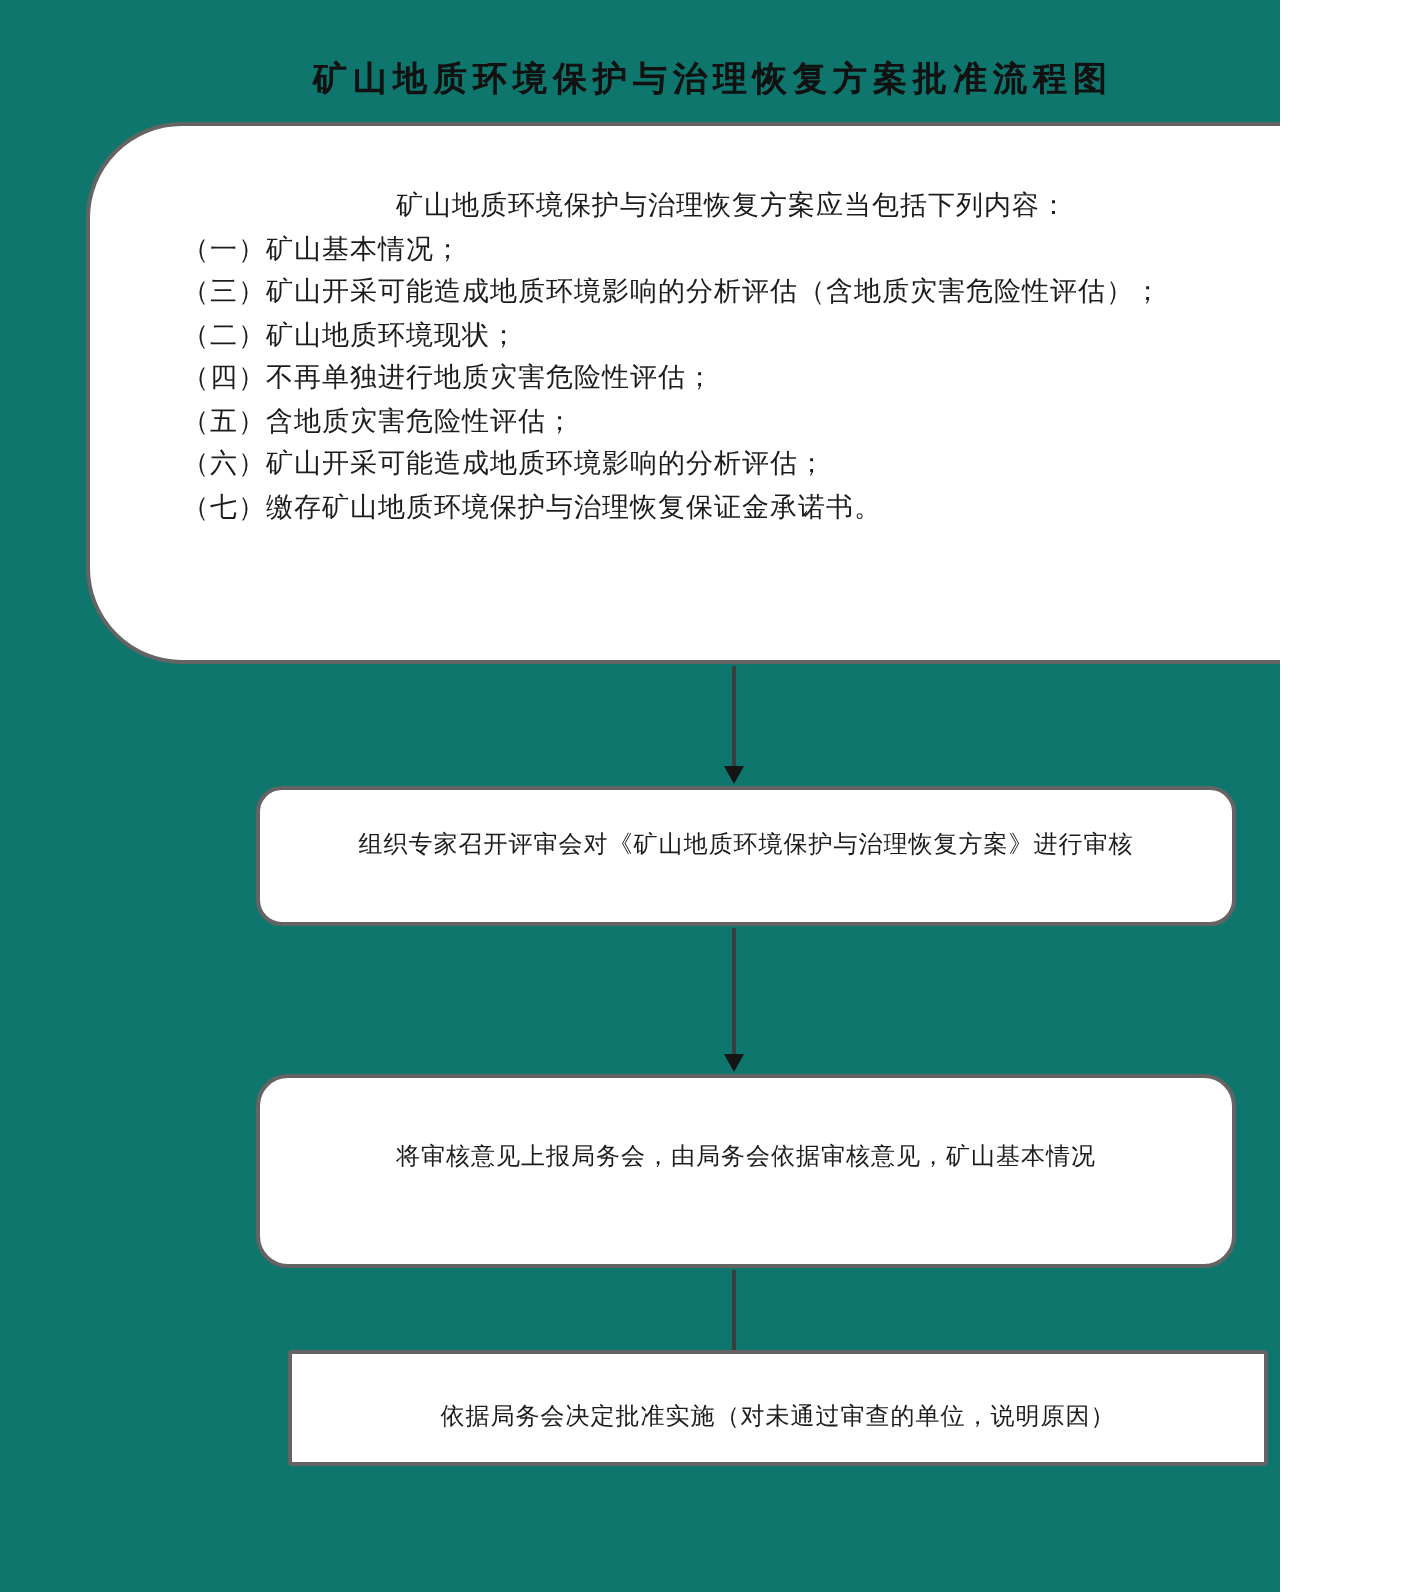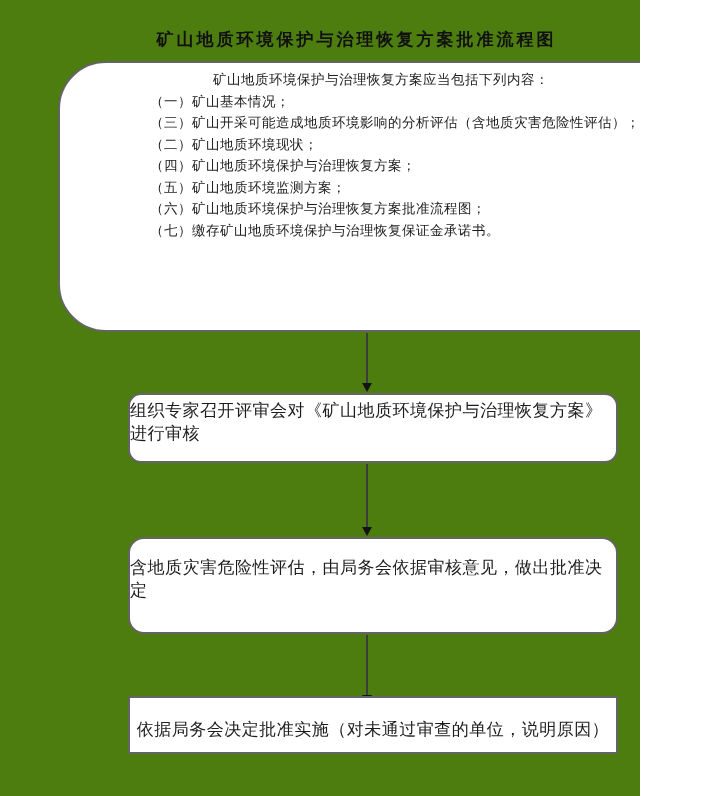"矿山地质环境保护与治理恢复方案批准流程图" .canvas { background: #4d7c0f -> #0f766e }
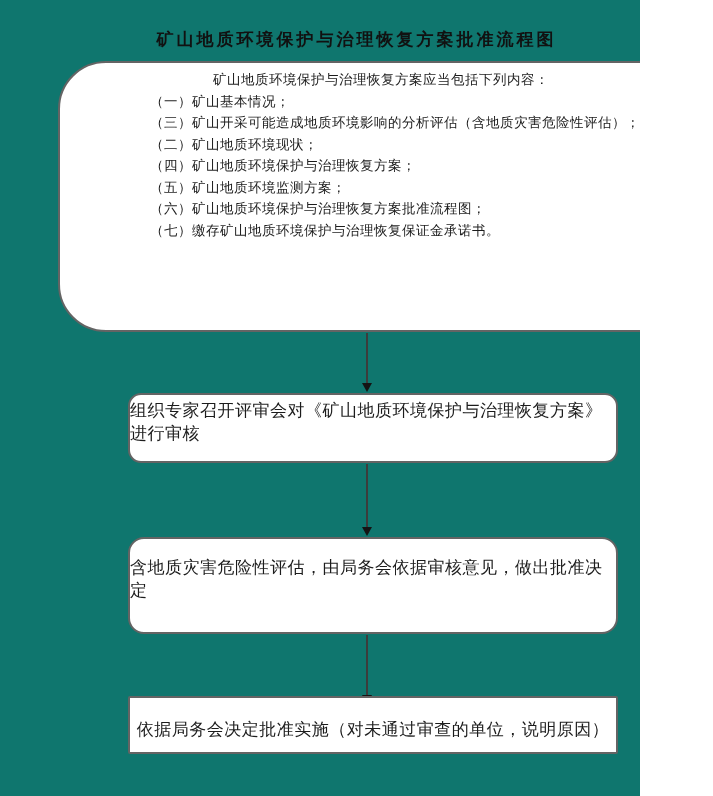"矿山地质环境保护与治理恢复方案应当包括下列内容：" .box-plan { left: 58px -> 43px; padding-top: 6px -> 29px }
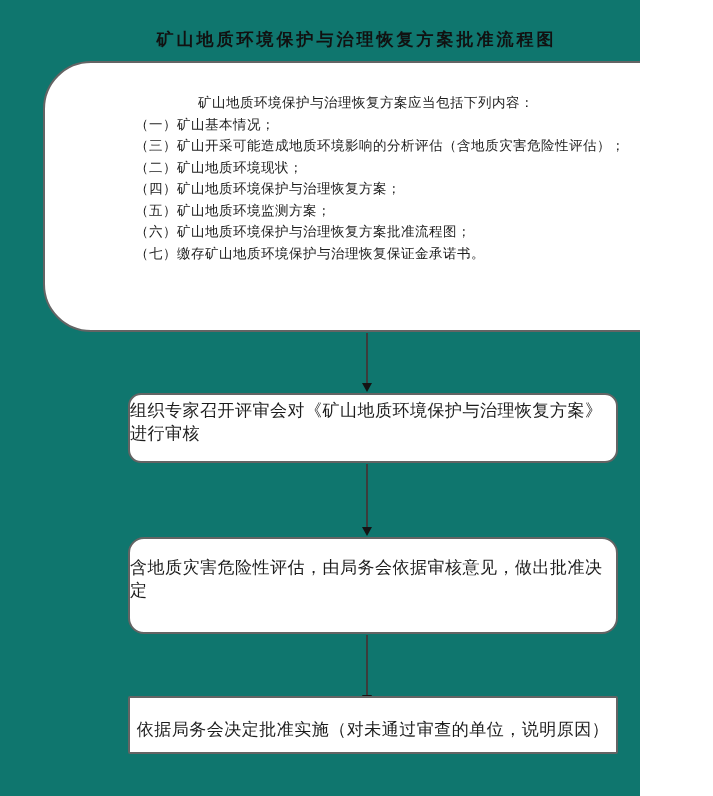"（一）矿山基本情况；" .box-plan .item, .box-plan .note { margin-left: 44px -> none }
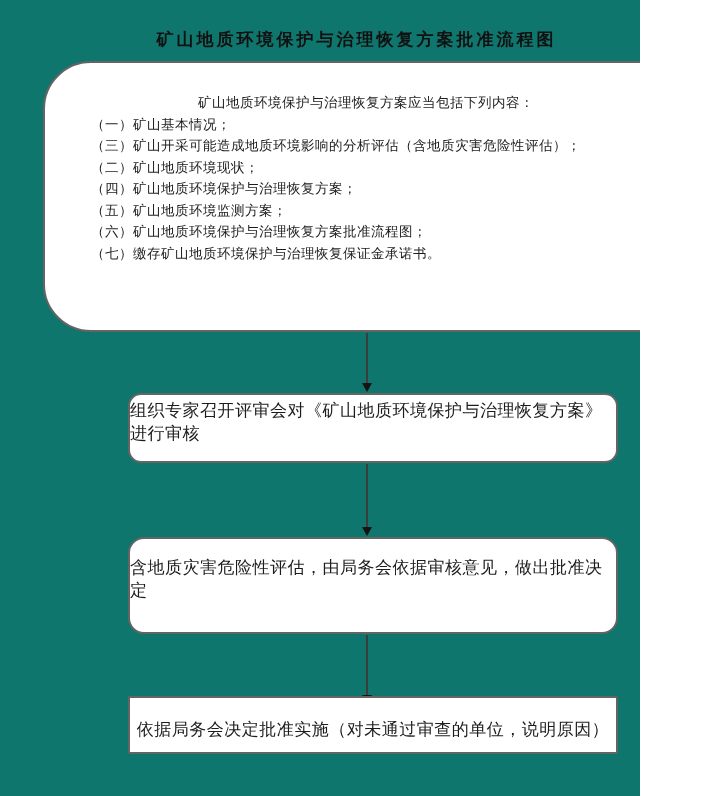"（四）矿山地质环境保护与治理恢复方案；" div.item { text: 矿山地质环境保护与治理恢复方案 -> 不再单独进行地质灾害危险性评估 }
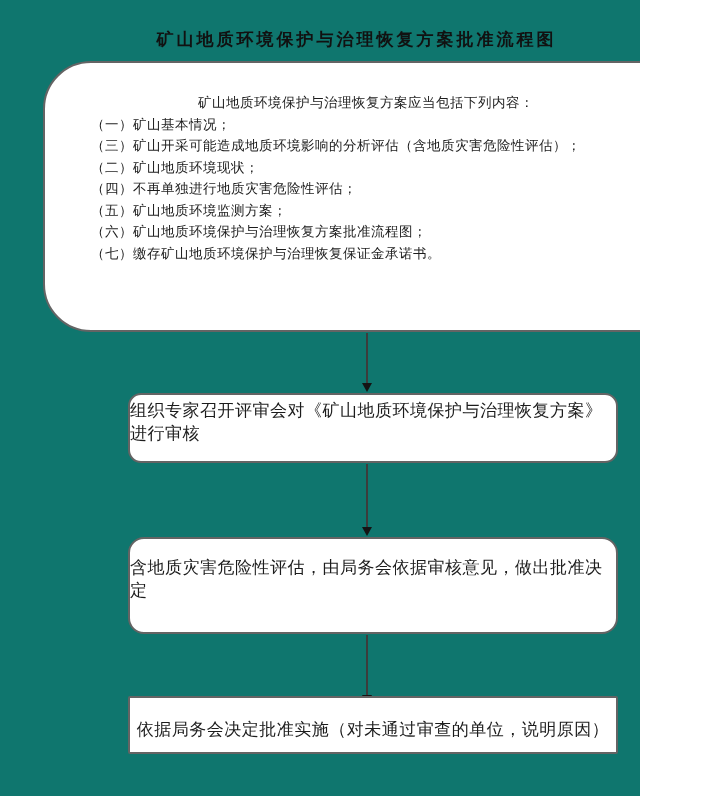"（五）矿山地质环境监测方案；" div.item { text: 矿山地质环境监测方案 -> 含地质灾害危险性评估 }
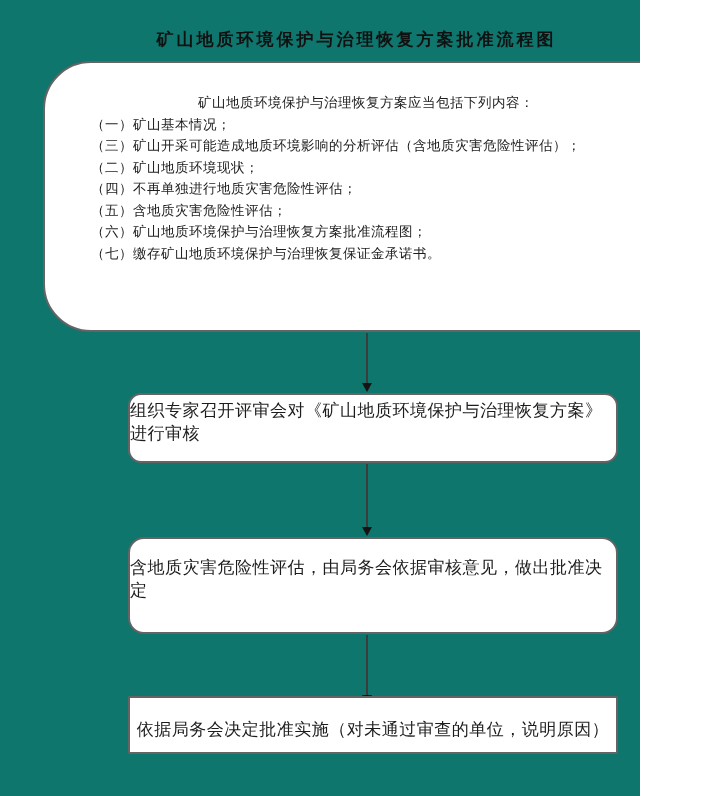"（六）矿山地质环境保护与治理恢复方案批准流程图；" div.item { text: 地质环境保护与治理恢复方案批准流程图 -> 开采可能造成地质环境影响的分析评估 }
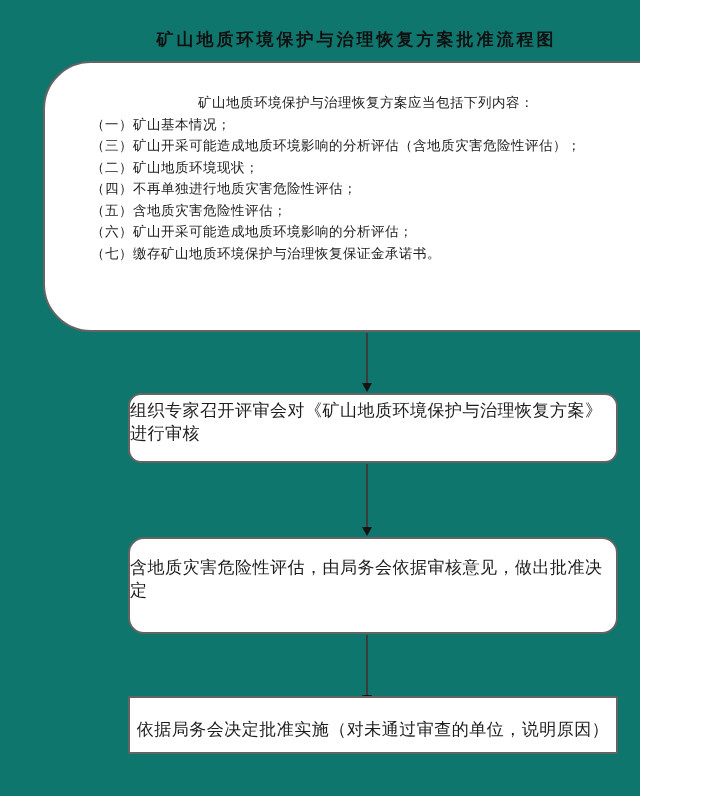"组织专家召开评审会对《矿山地质环境保护与治理恢复方案》进行审核" .flow-step { font-size: 17px -> 12px }
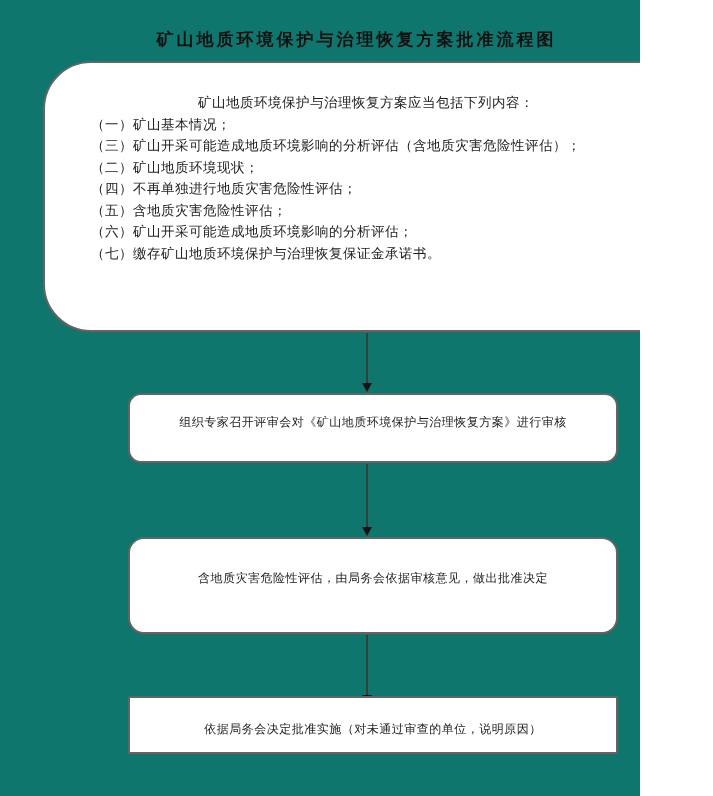"含地质灾害危险性评估，由局务会依据审核意见，做出批准决定" span { text: 含地质灾害危险性评估，由局务会依据审核意见，做出批准决定 -> 将审核意见上报局务会，由局务会依据审核意见，矿山基本情况 }
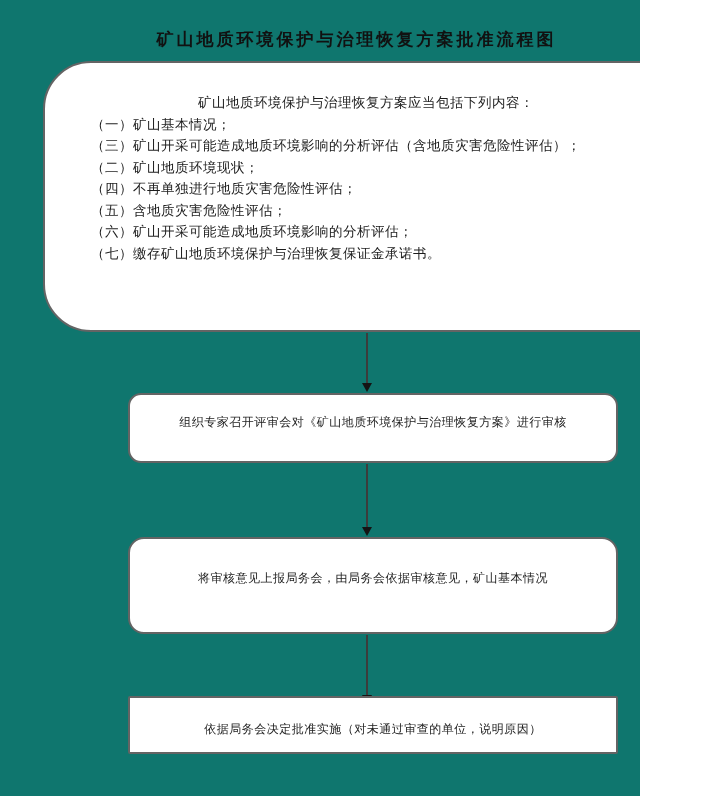"依据局务会决定批准实施（对未通过审查的单位，说明原因）" .box-implement { margin-left: none -> 16px; top: 696px -> 675px }
